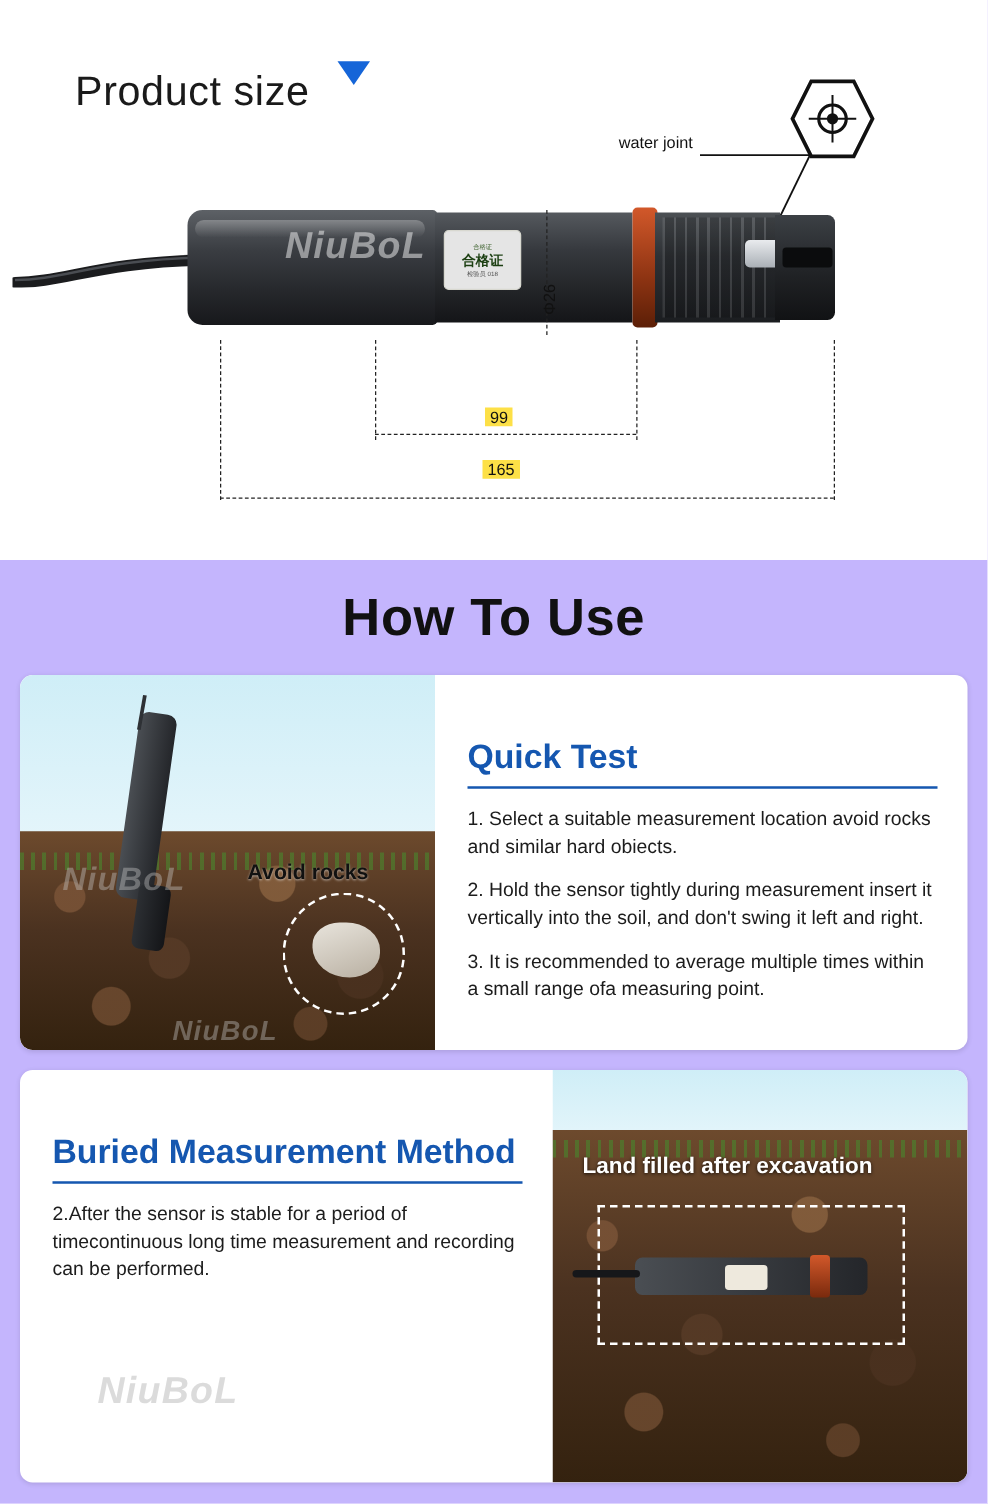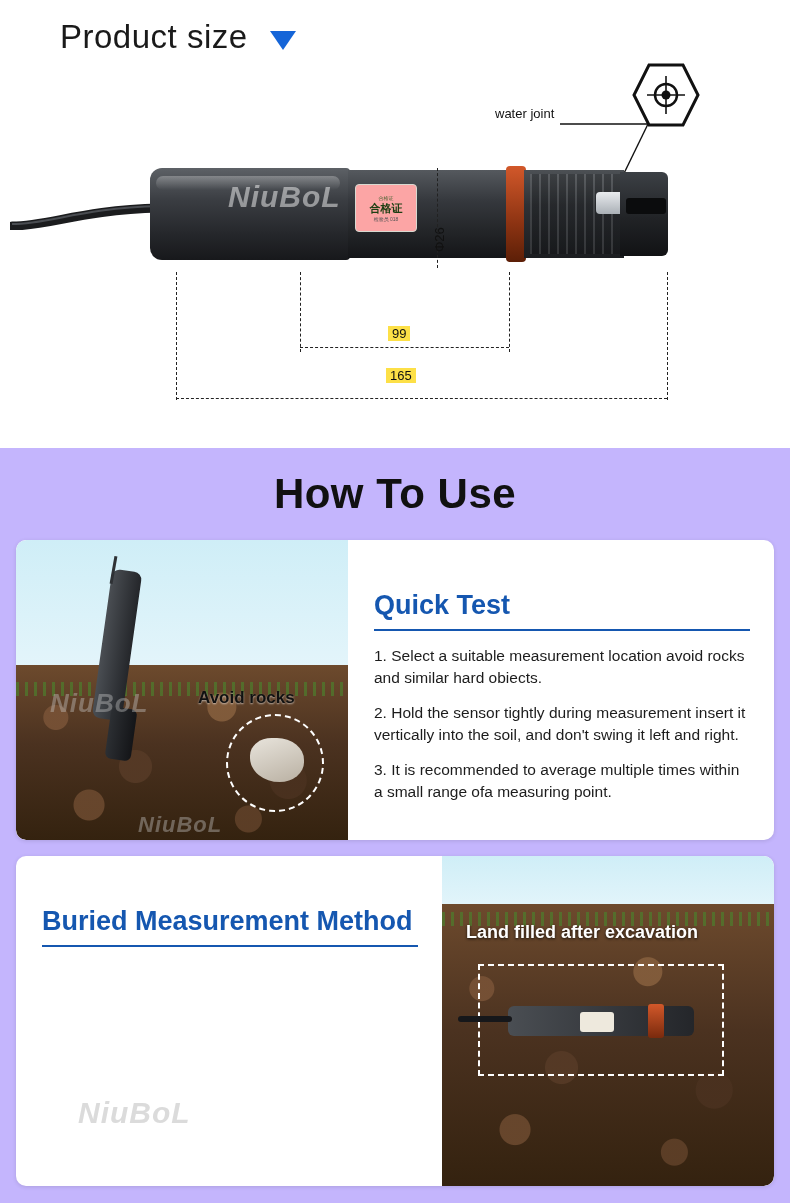"Product size" .size-title { margin-top: none -> 36px }
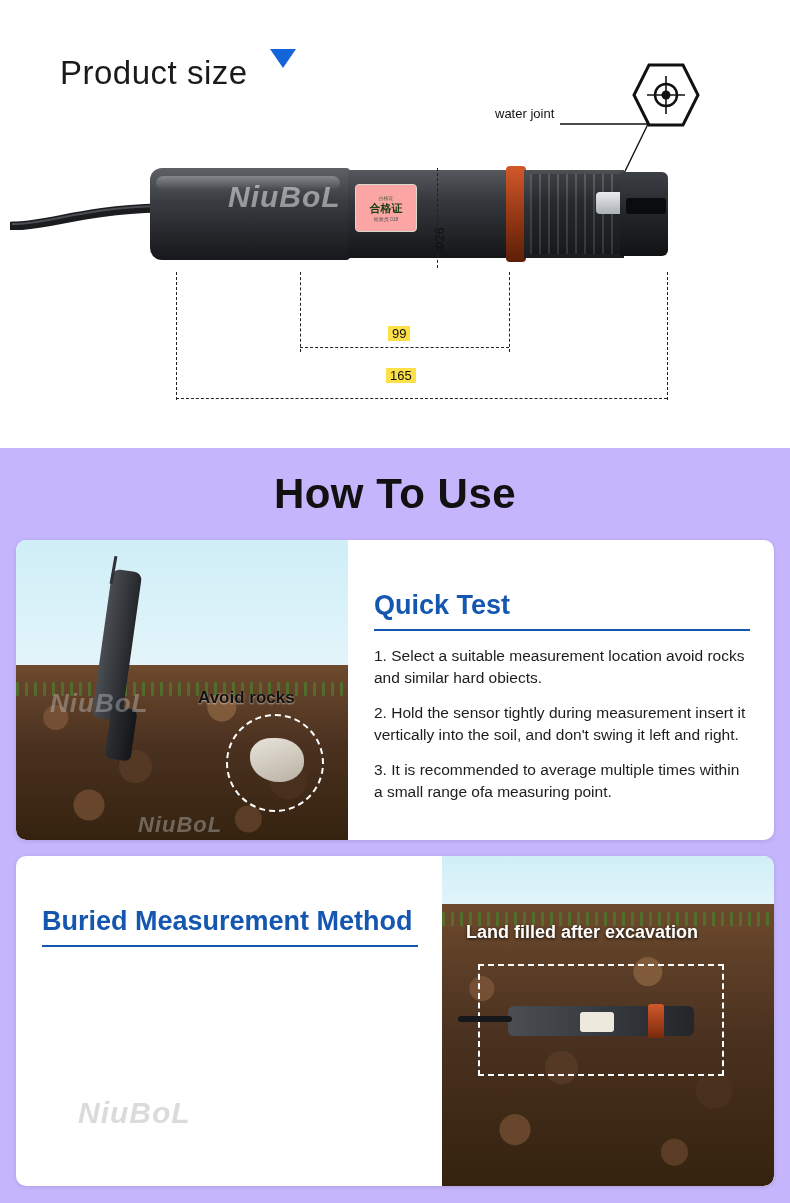"合格证" .label-sticker { background: #fca5a5 -> #e5e5e5 }
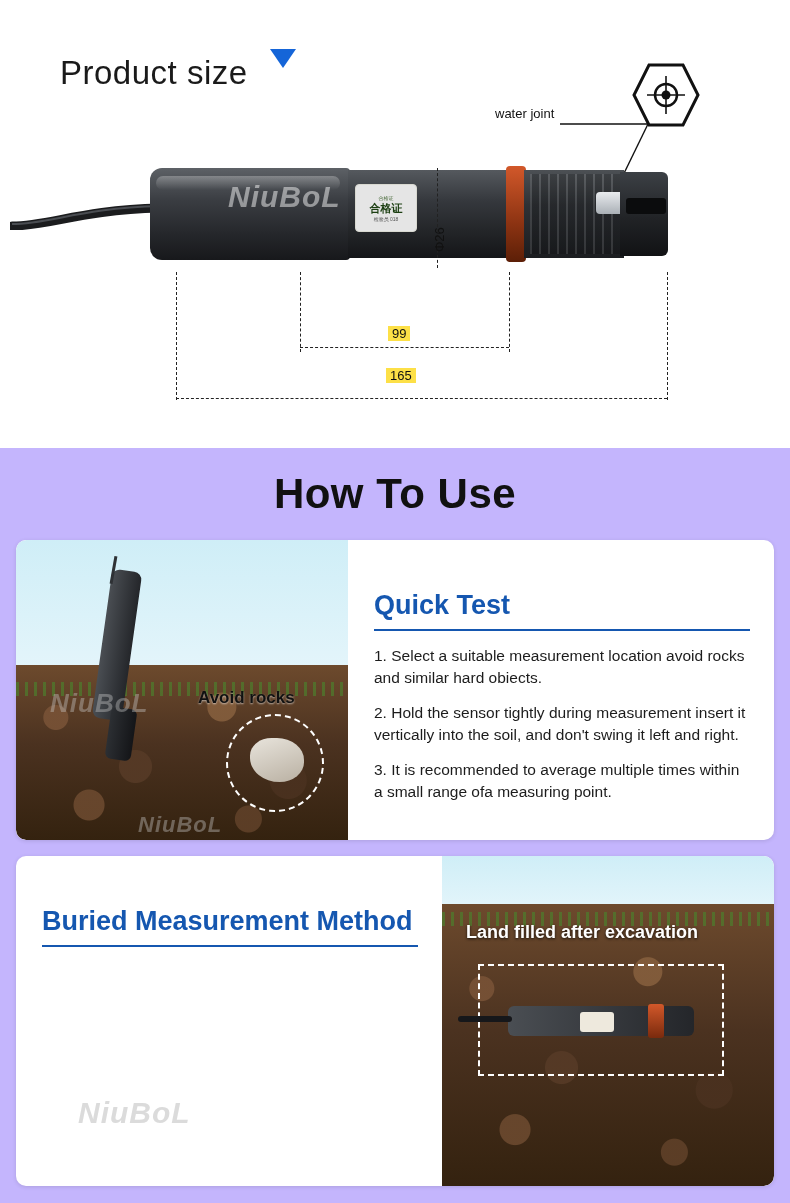"2.After the sensor is stable" div.para { html: none -> <div>2.After the sensor is stable for a period of timecontinuous long time measurement and recording can be performed.</div> }
